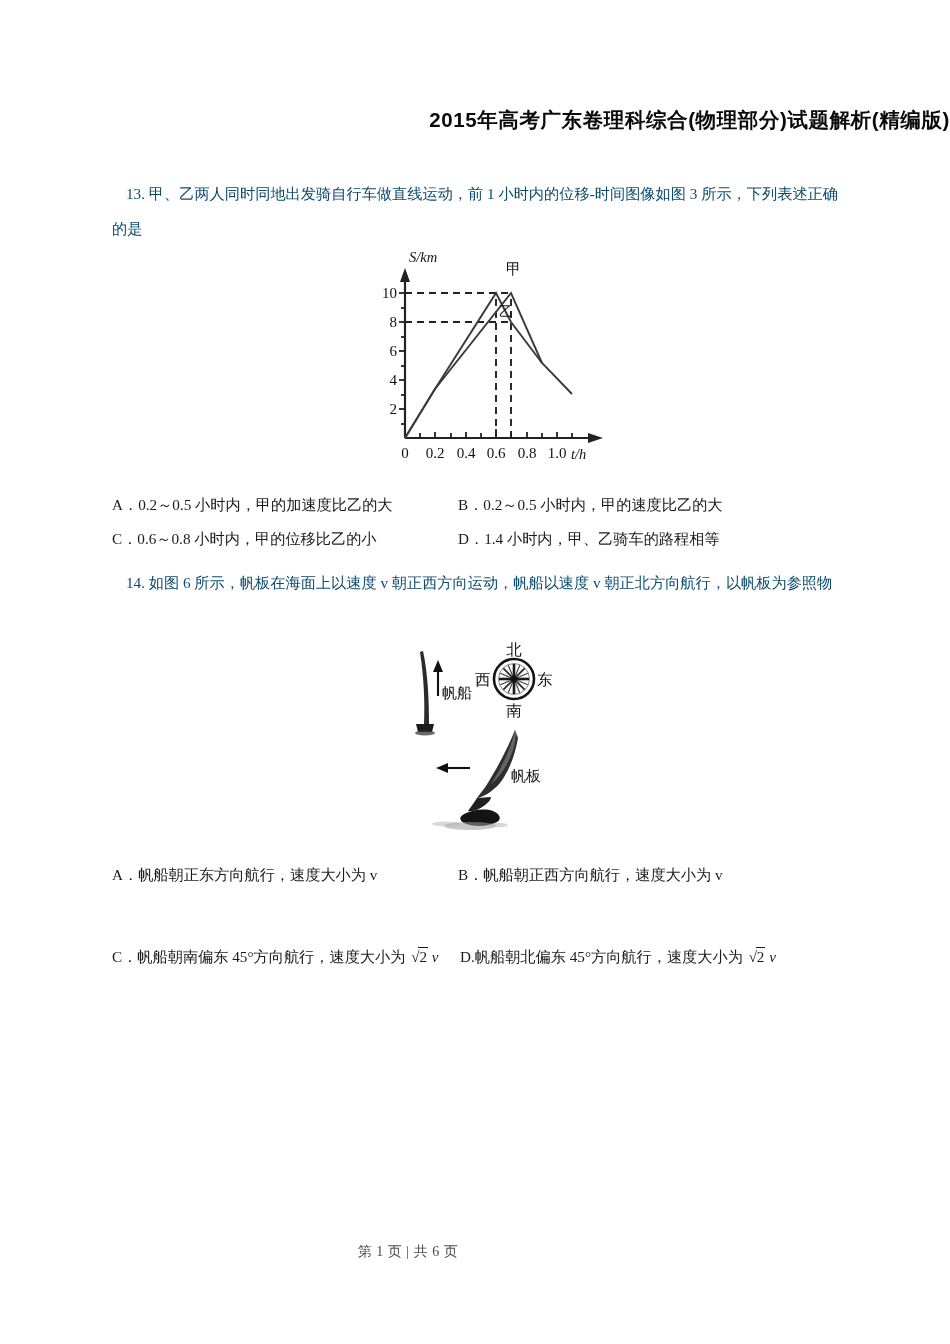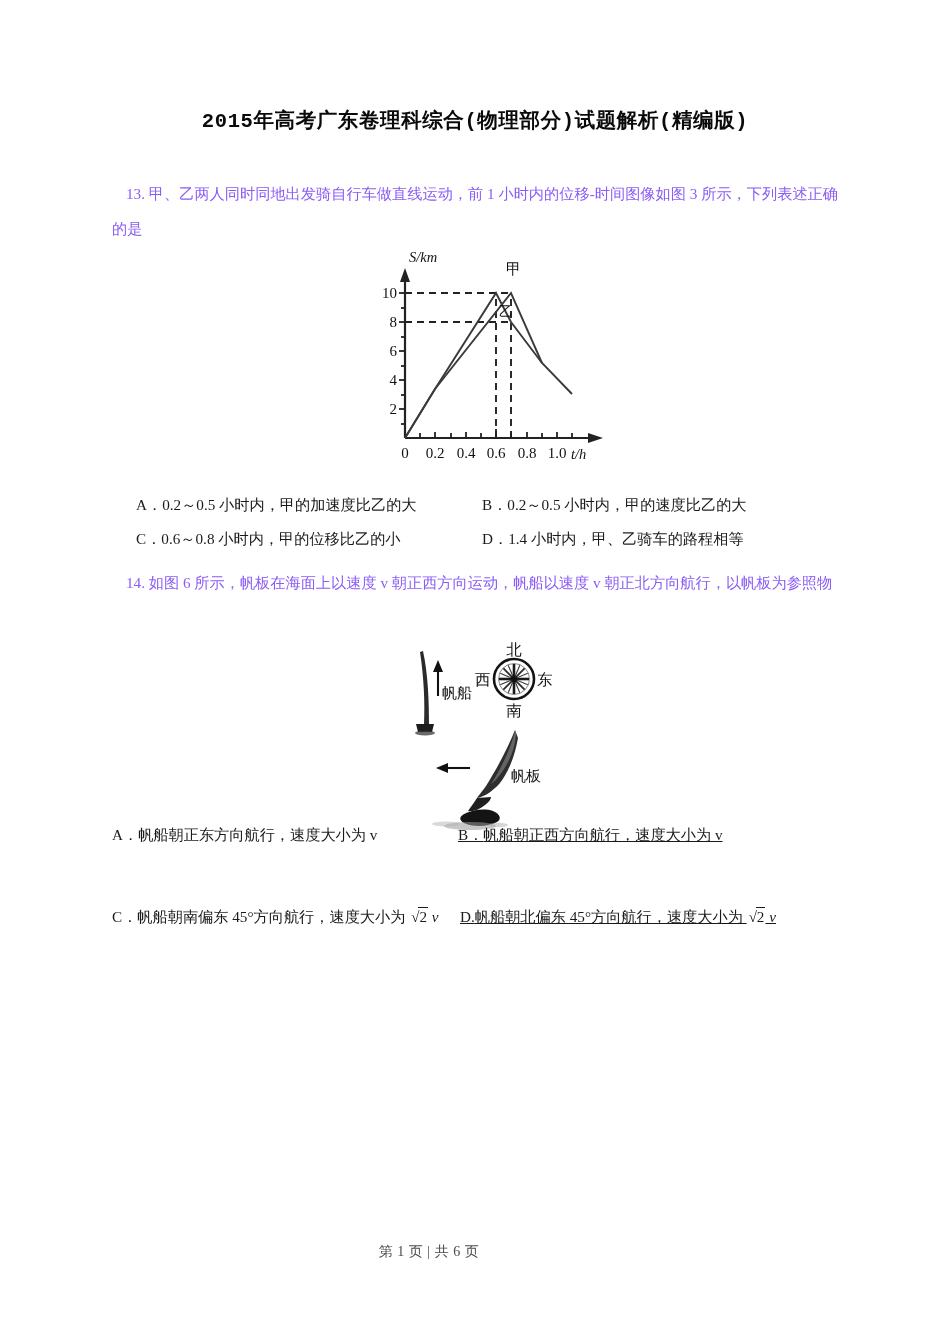"2015年高考广东卷理科综合(物理部分)试题解析(精编版)" .doc-title { font-family: Liberation Mono, monospace -> Liberation Sans, sans-serif; text-align: center -> right }
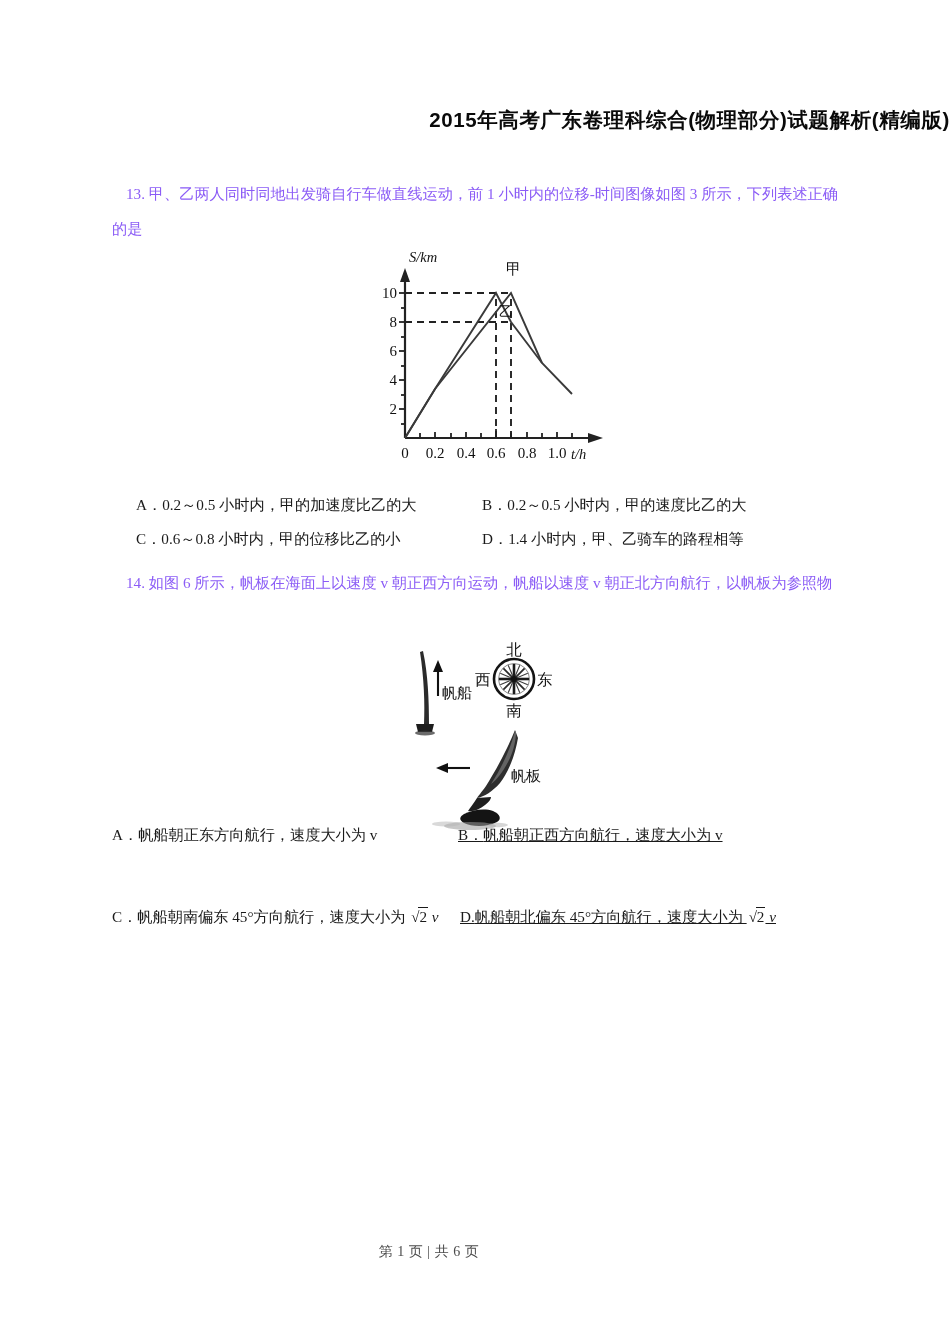"13. 甲、乙两人同时同地出发骑自行车做直线运动，前 1" .qblock { color: #8b5cf6 -> #0c4a6e }
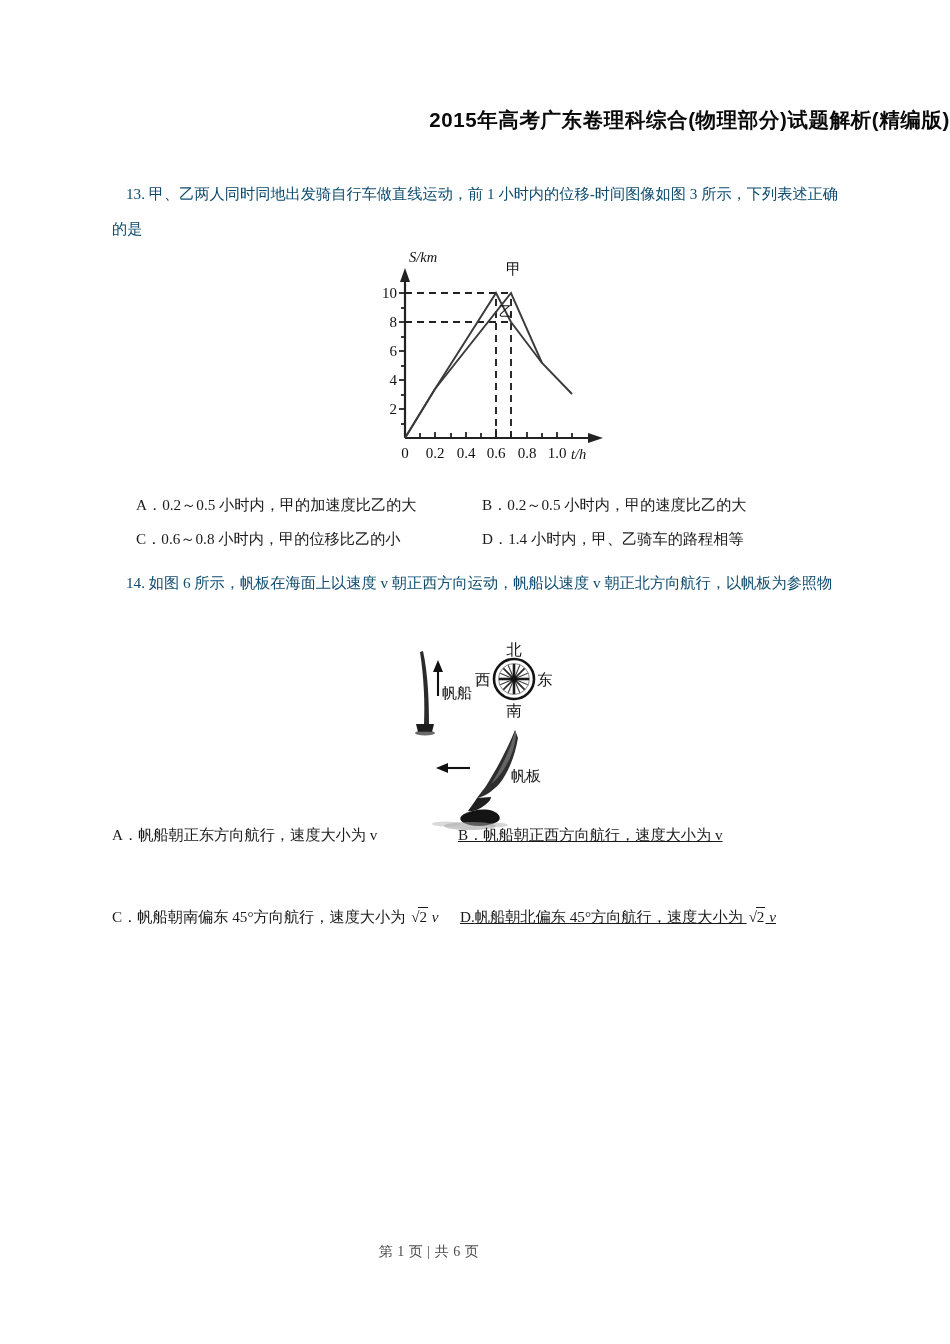"A．0.2～0.5 小时内，甲的加速度比乙的大 B．0.2～0.5" div.opts { margin-left: 24px -> none }
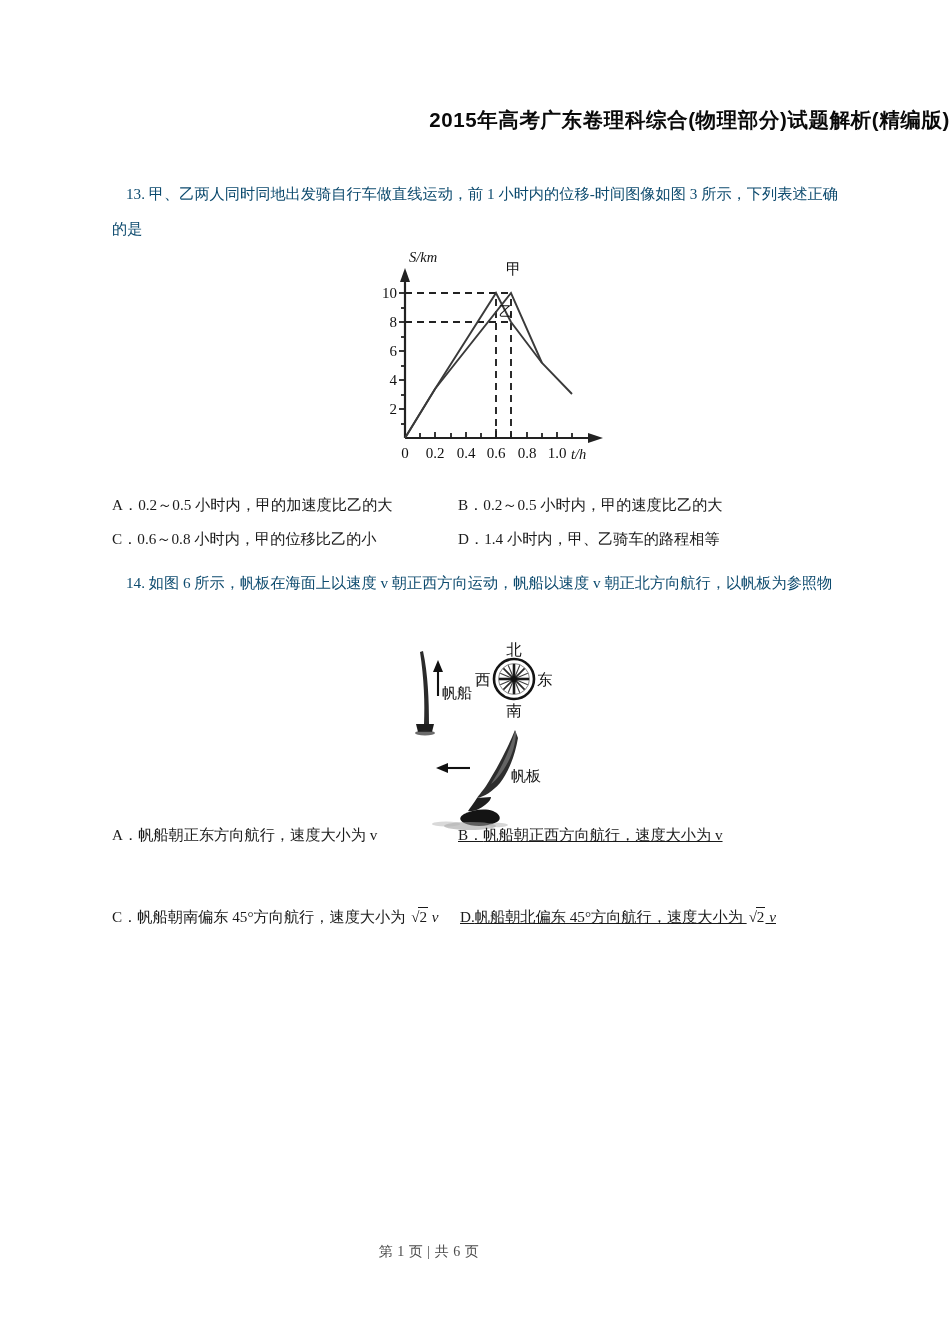"A．帆船朝正东方向航行，速度大小为 v B．帆船朝正西方向航行，速度大小为 v" div.opts { text-decoration: underline -> none; top: 818px -> 858px }
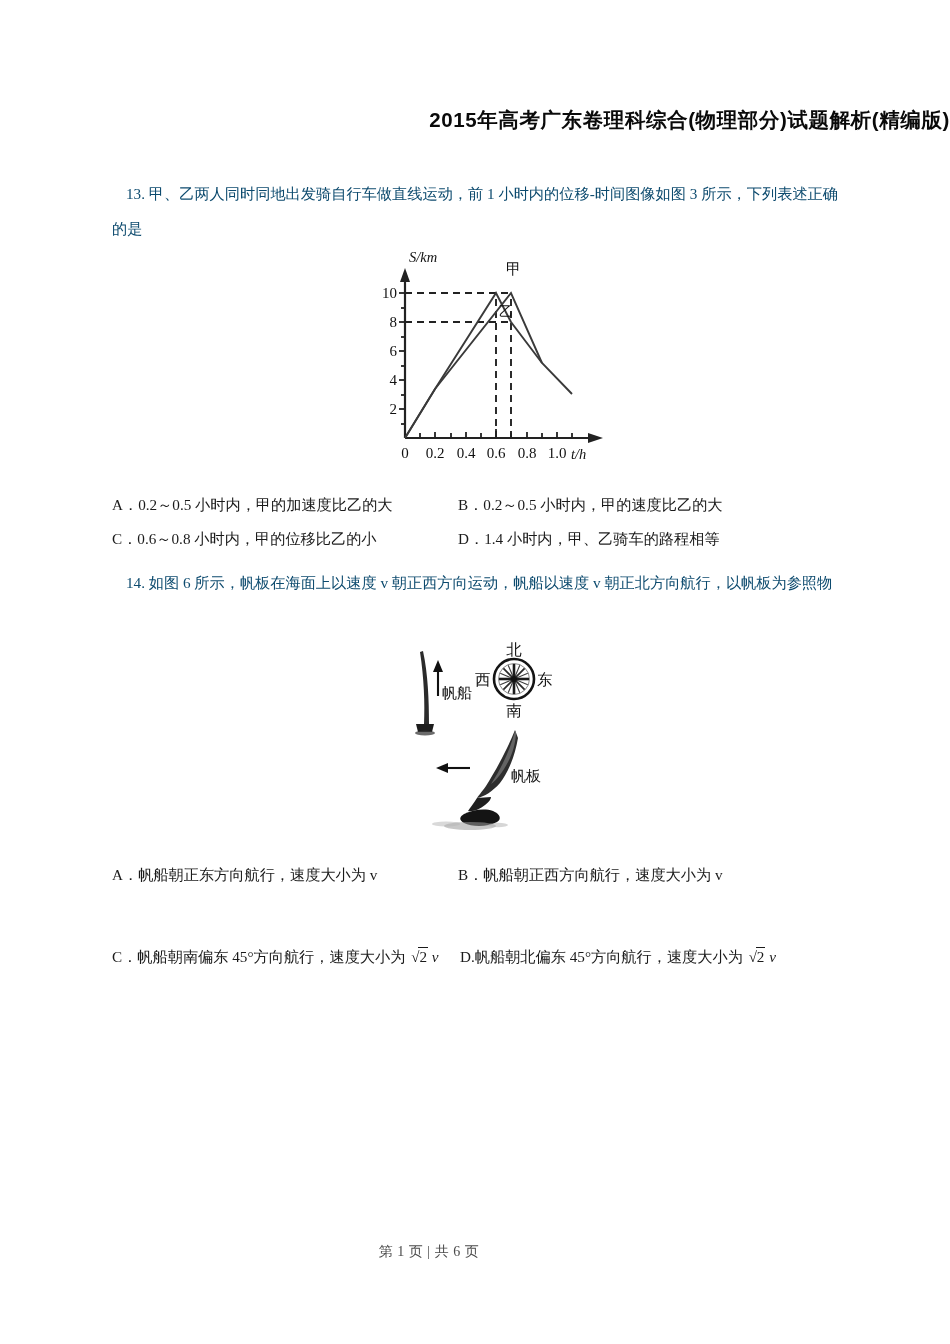"第 1 页 | 共" .footer { margin-left: 21px -> none }
